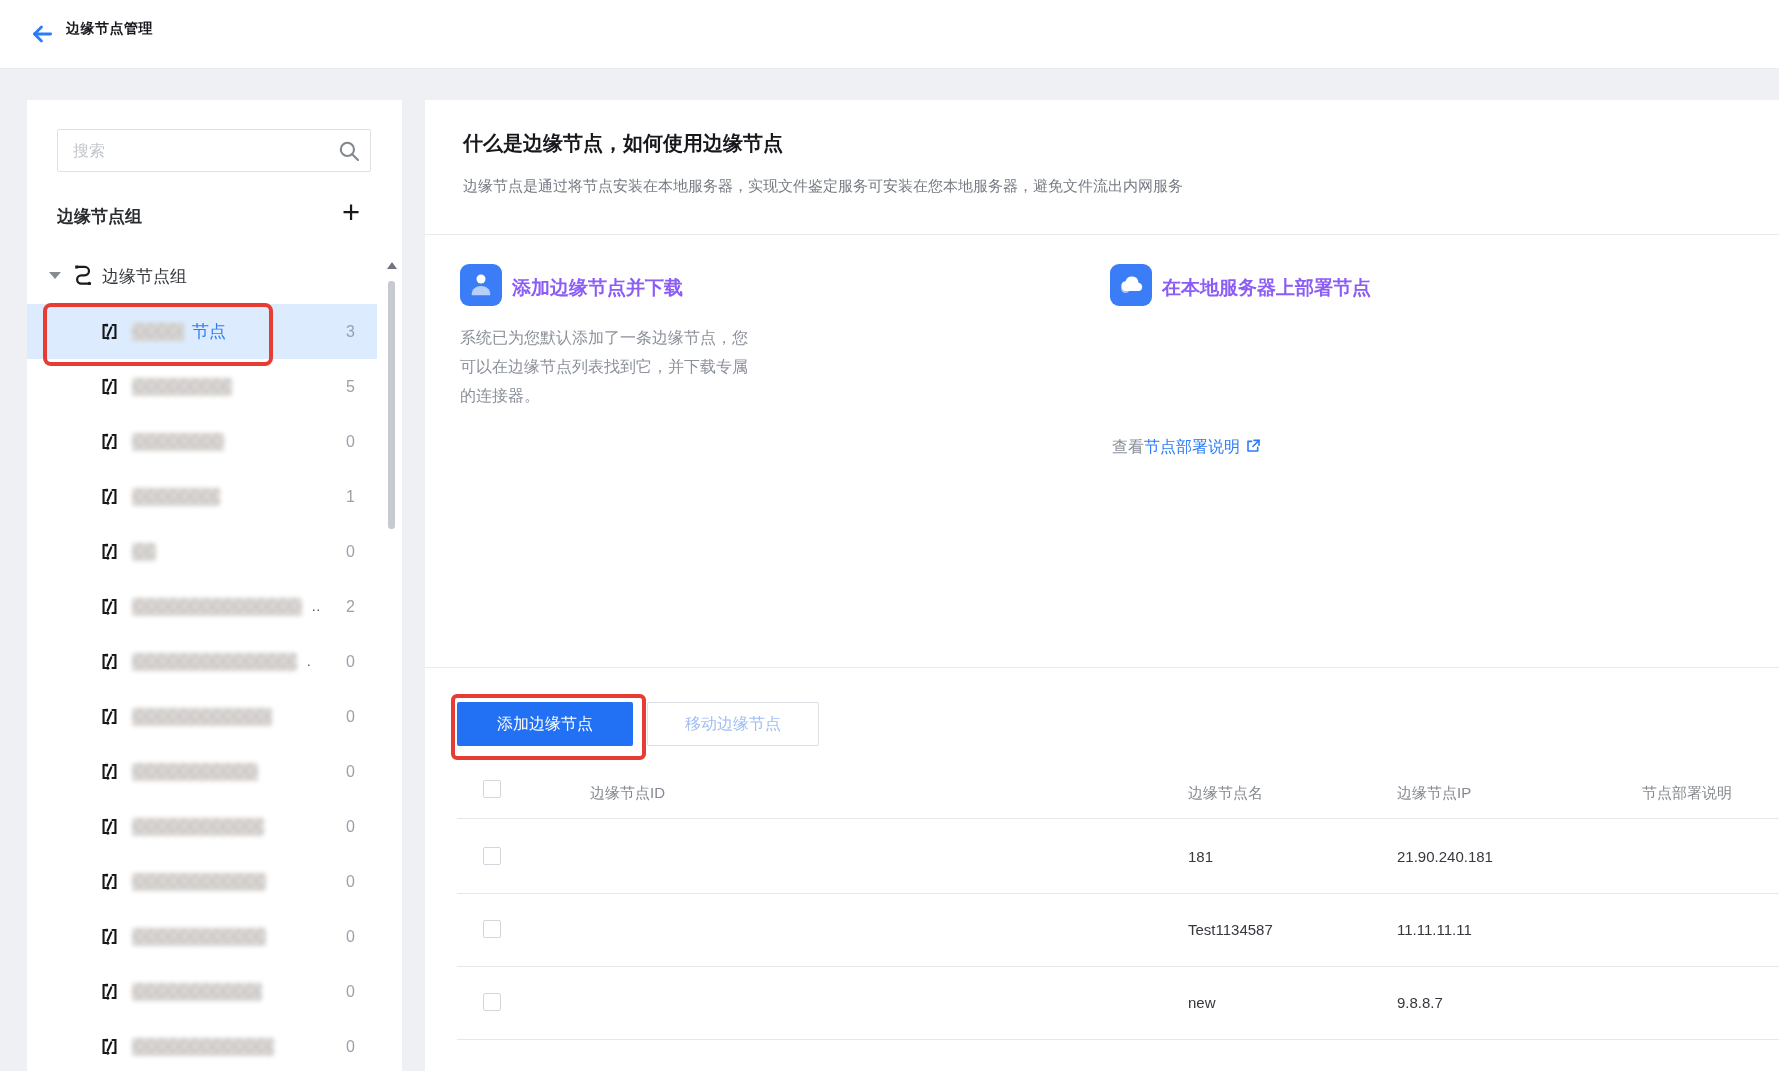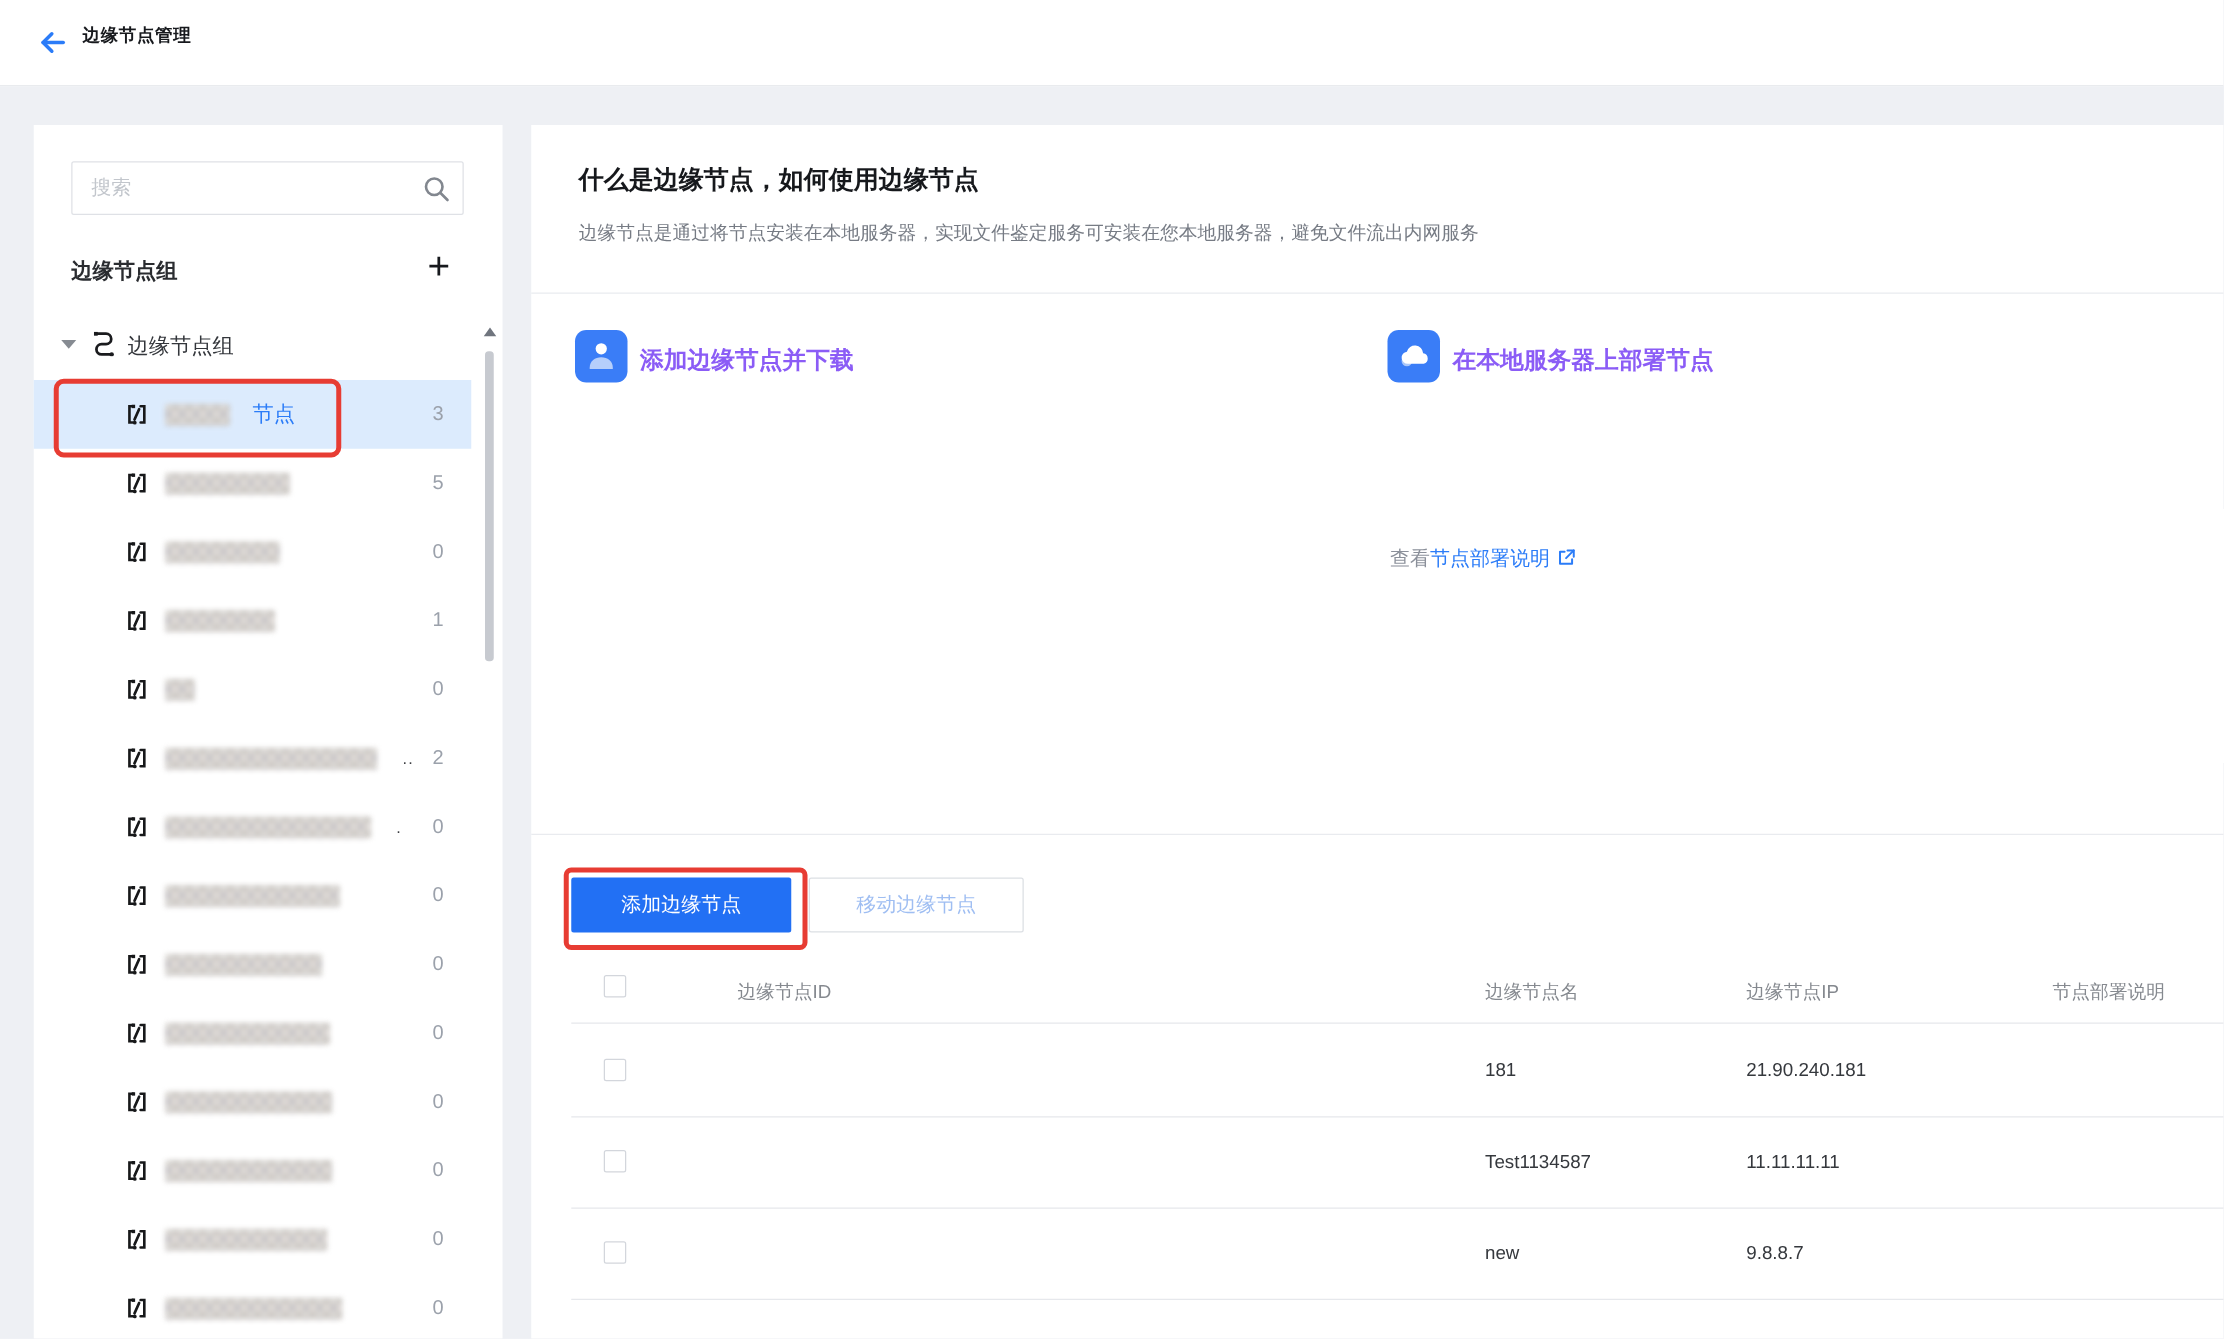"节点" .suffix { margin-left: 18px -> 8px }
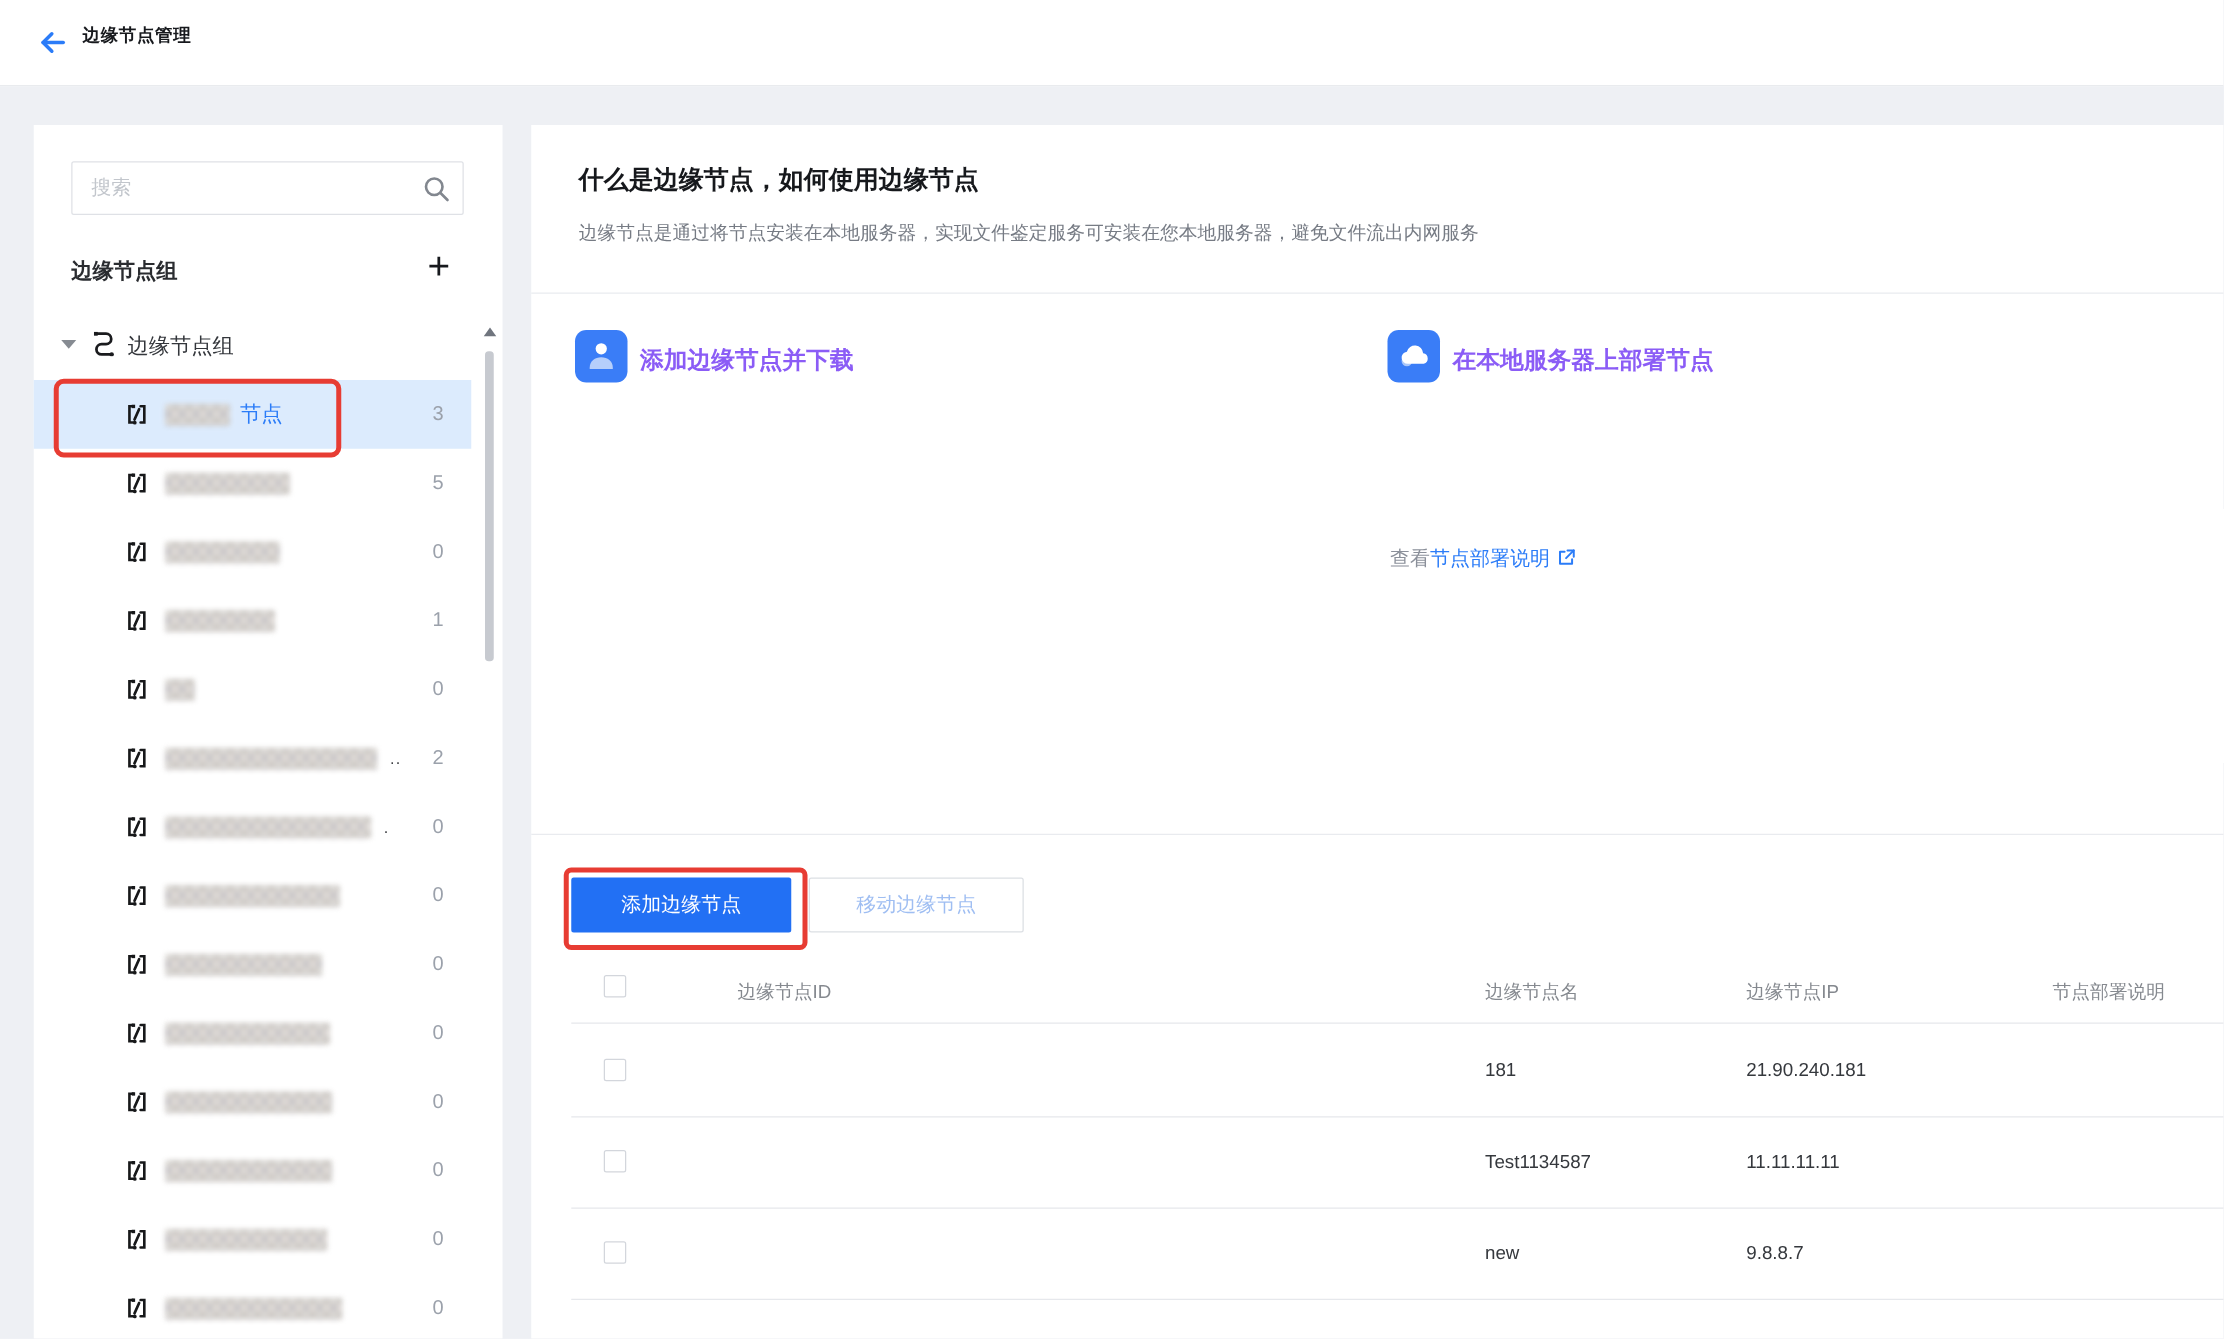"系统已为您默认添加了一条边缘节点，您可以在边缘节点列表找到它，并下载专属的连接器" div.abs { html: none -> <div>系统已为您默认添加了一条边缘节点，您可以在边缘节点列表找到它，并下载专属的连接器。</div> }
